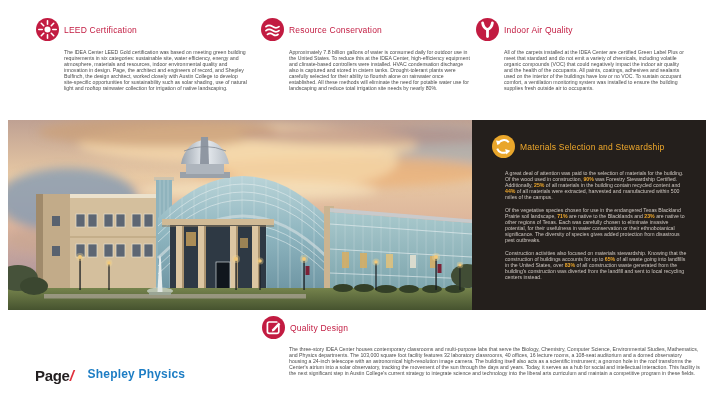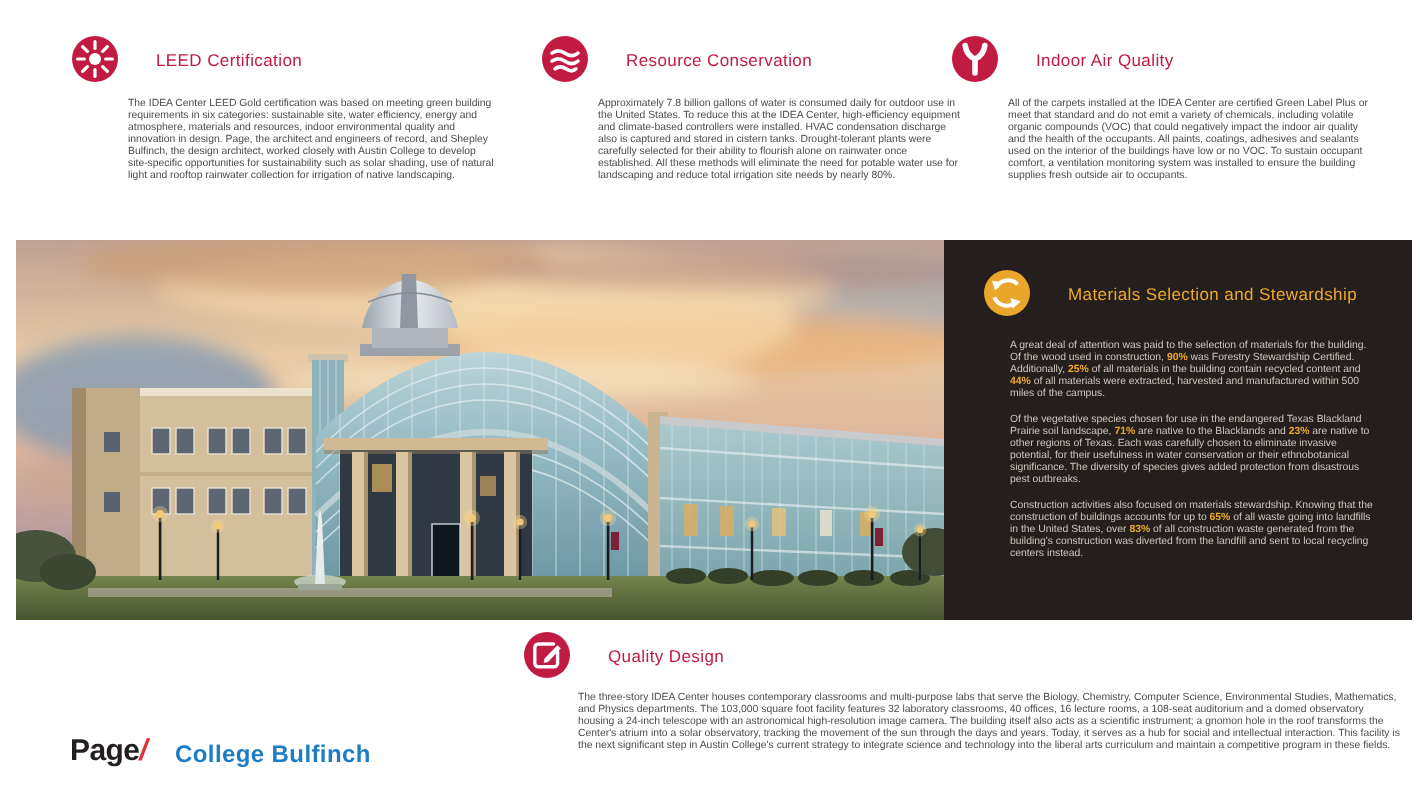"LEED Certification" .hd h2 { margin-left: 14px -> none }
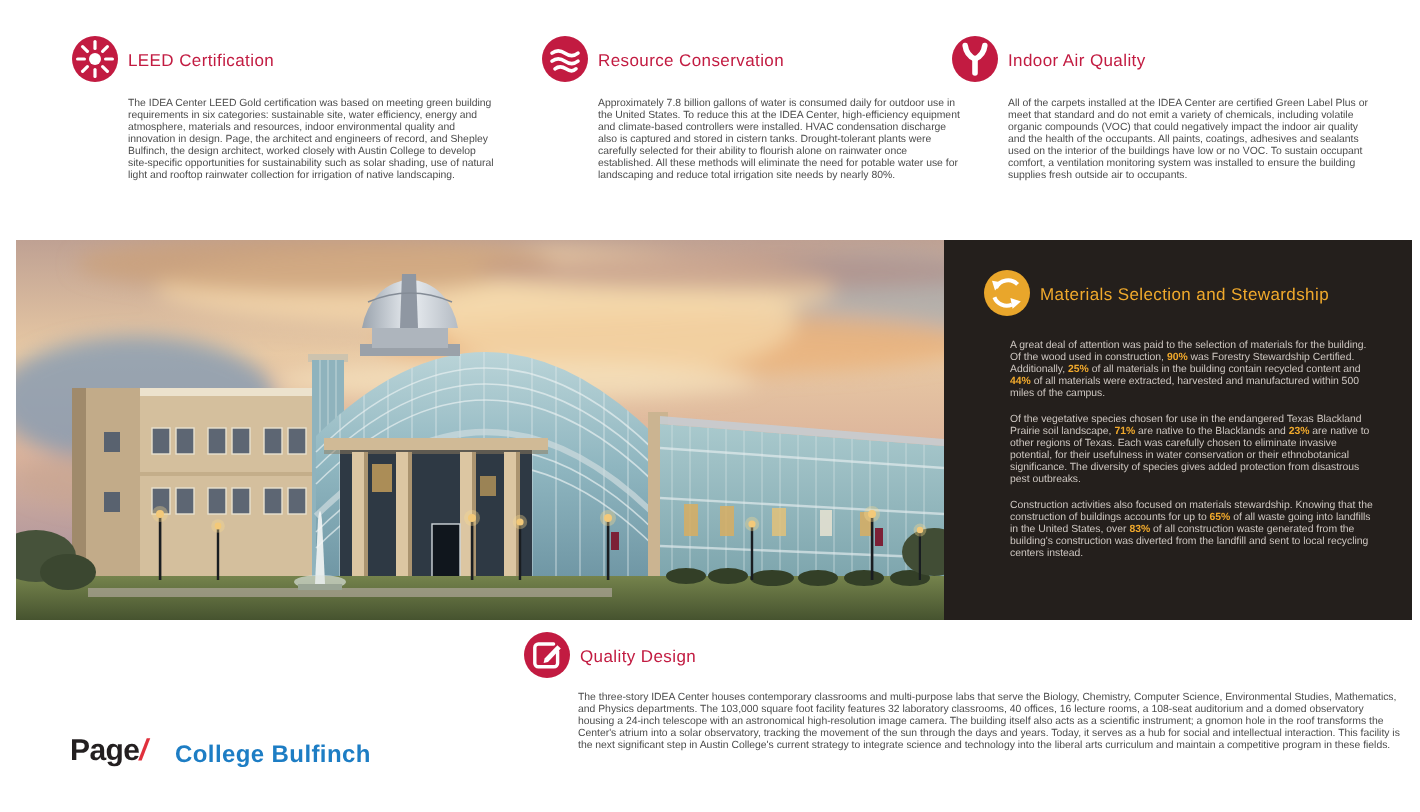"Resource Conservation" section.col { left: 271px -> 261px }
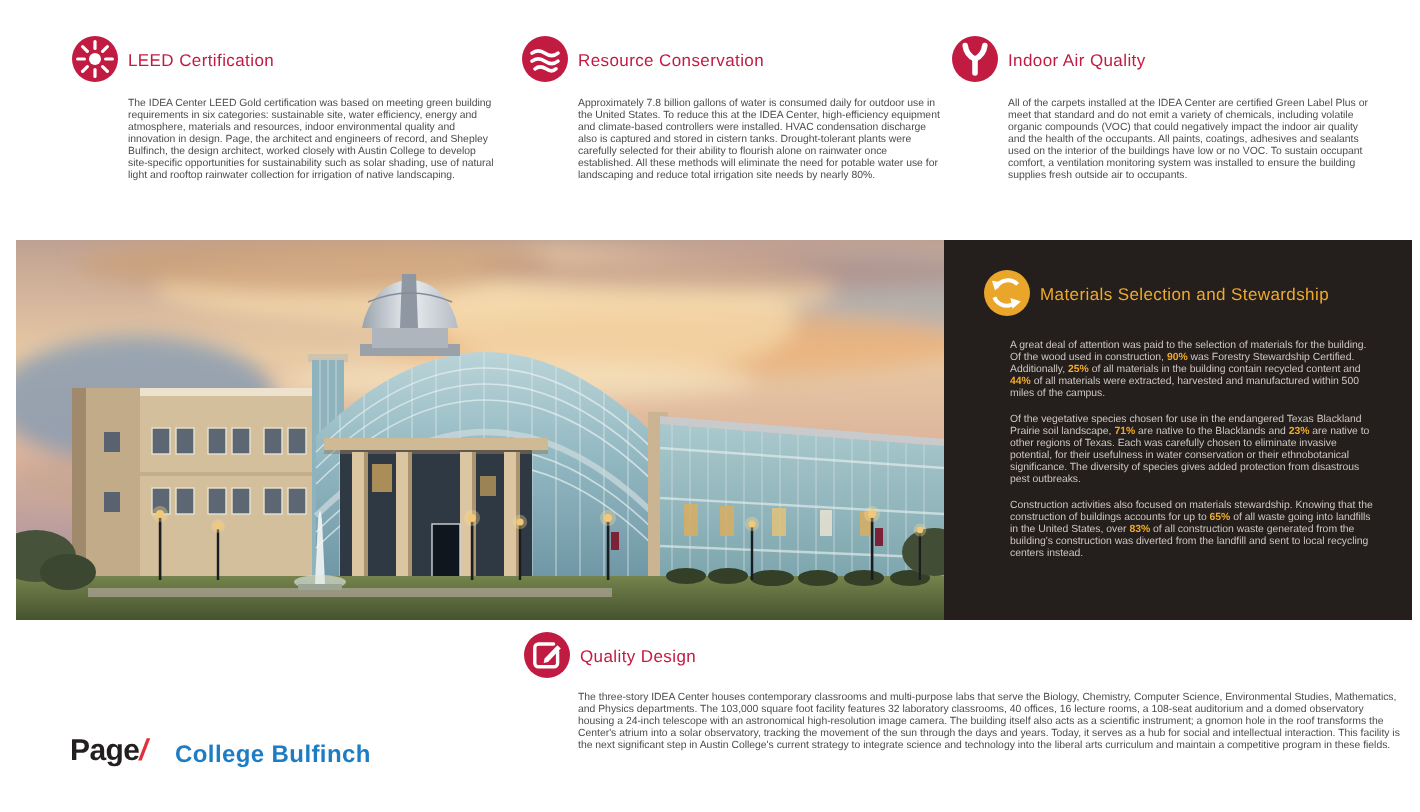"Page/" .footer { align-items: flex-end -> flex-start }
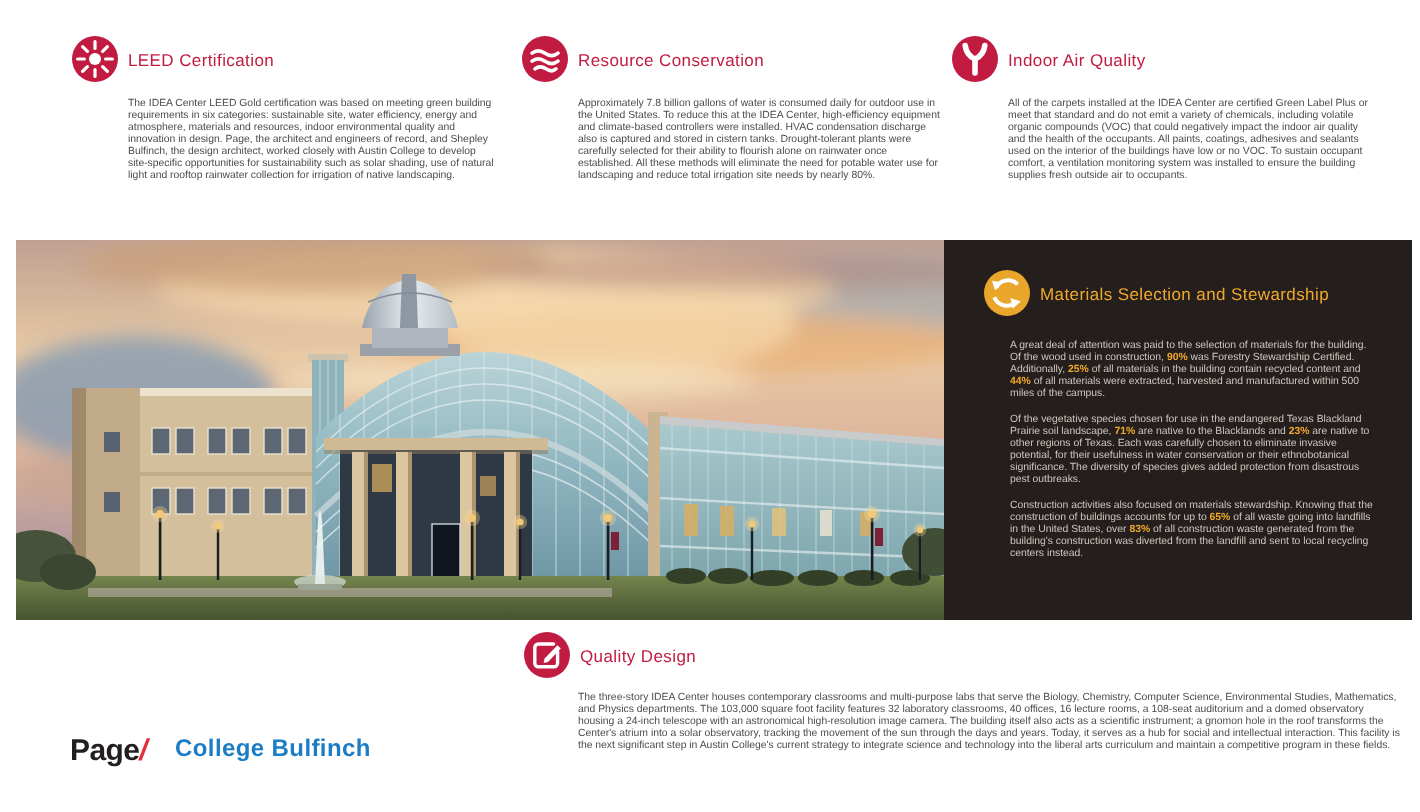"College Bulfinch" span.partner-logo { text: College Bulfinch -> Shepley Physics }
